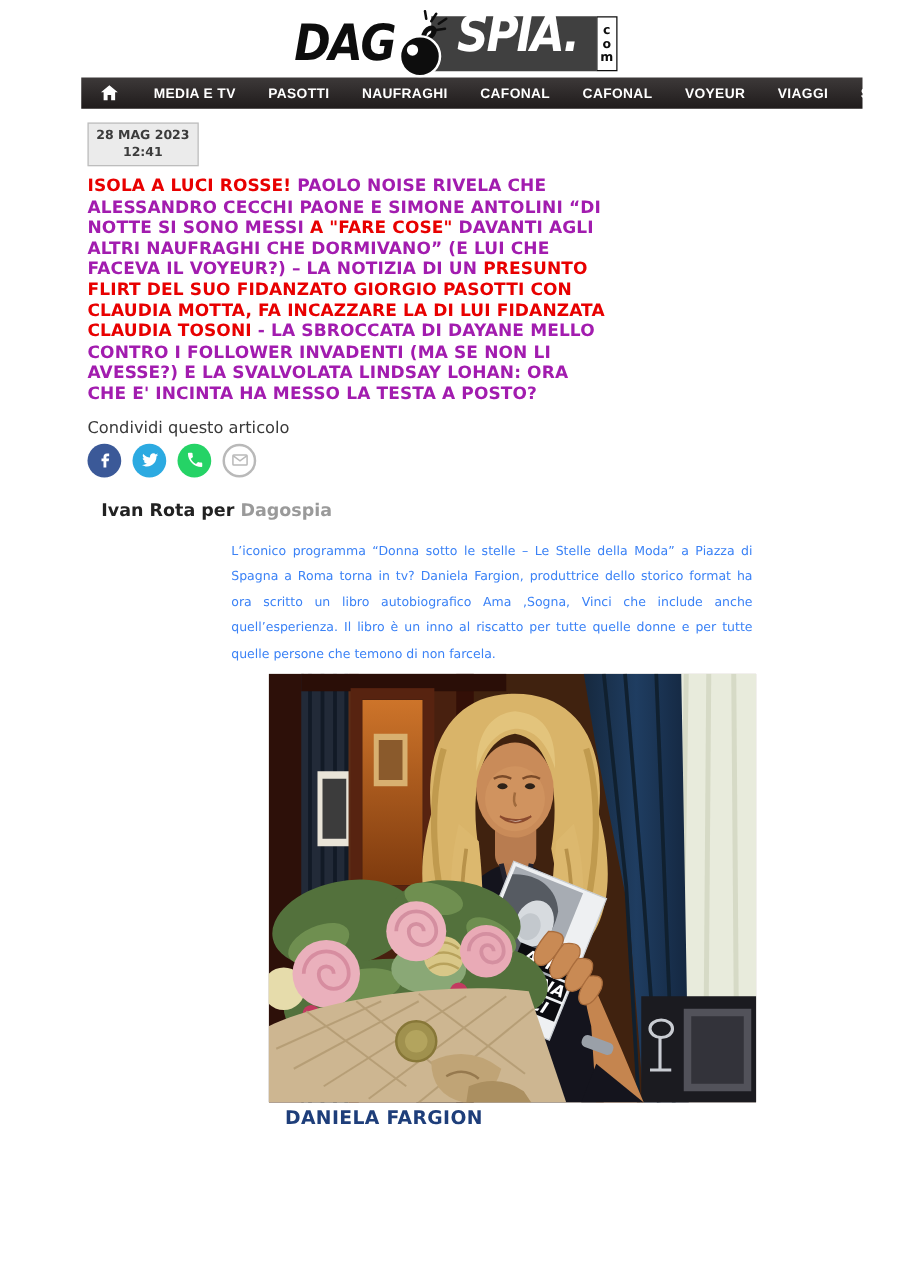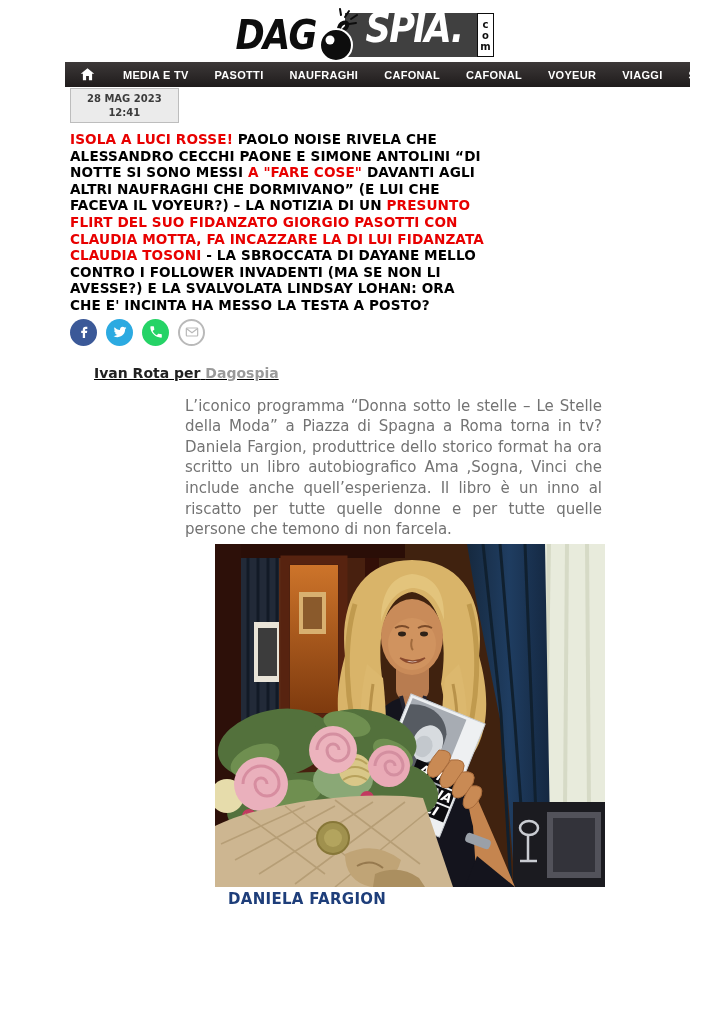"28 MAG 2023" .date-badge { margin-top: 1px -> 11px; padding: 3px 16px -> 3px 6px }
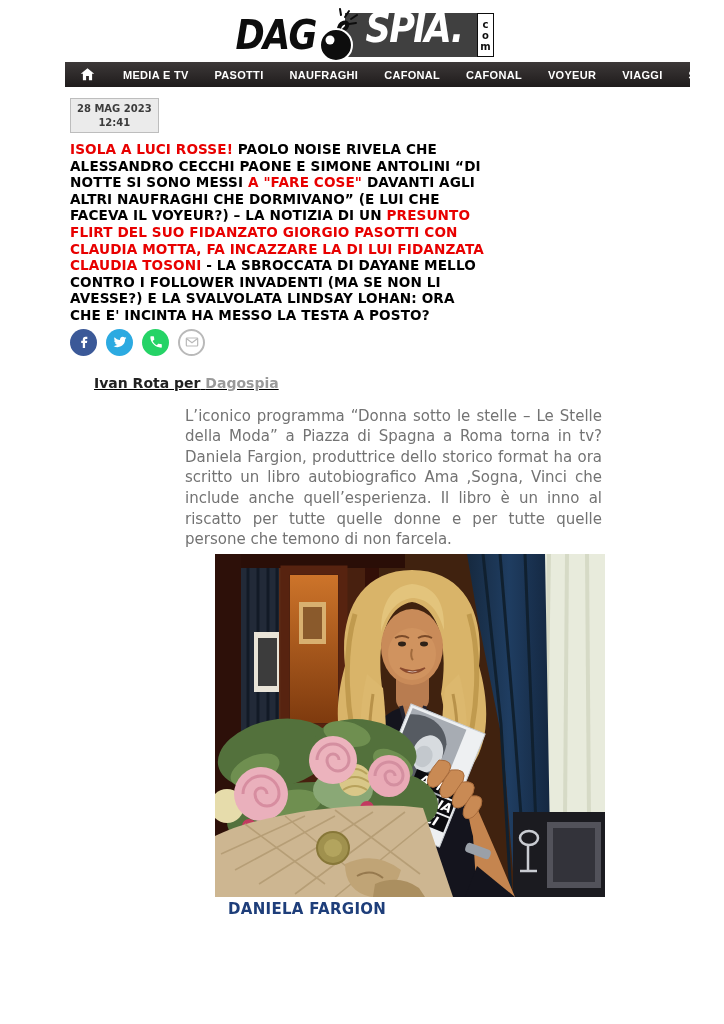"PAOLO NOISE RIVELA CHE ALESSANDRO" .seg-dark { color: #000000 -> #a21caf }
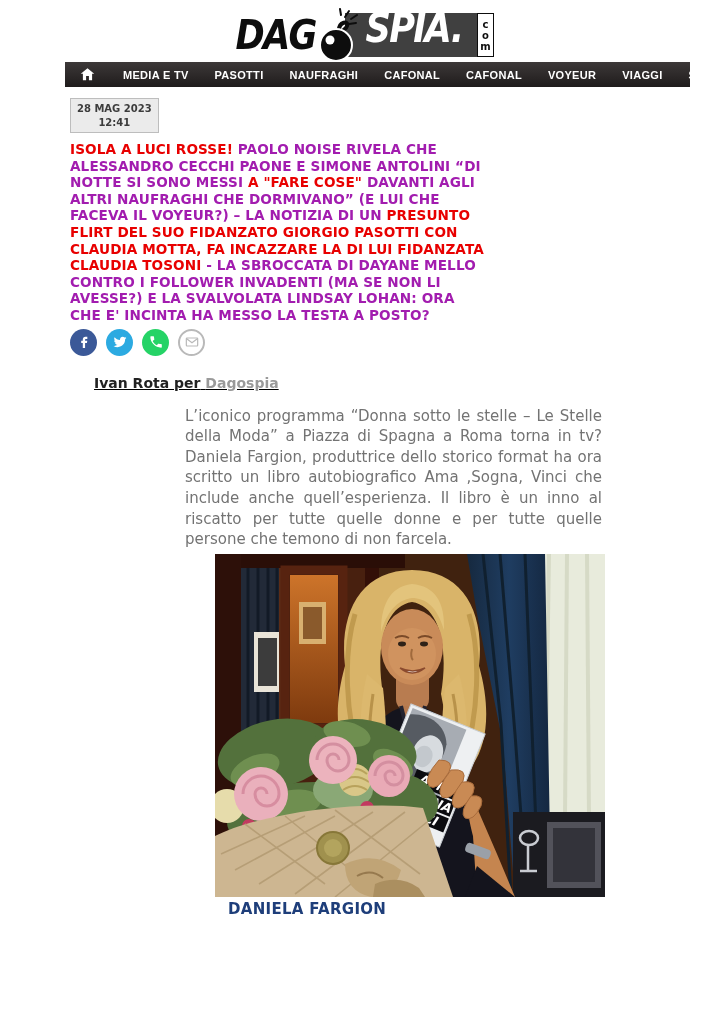"Condividi questo articolo" div.share-label { html: none -> <div>Condividi questo articolo</div> }
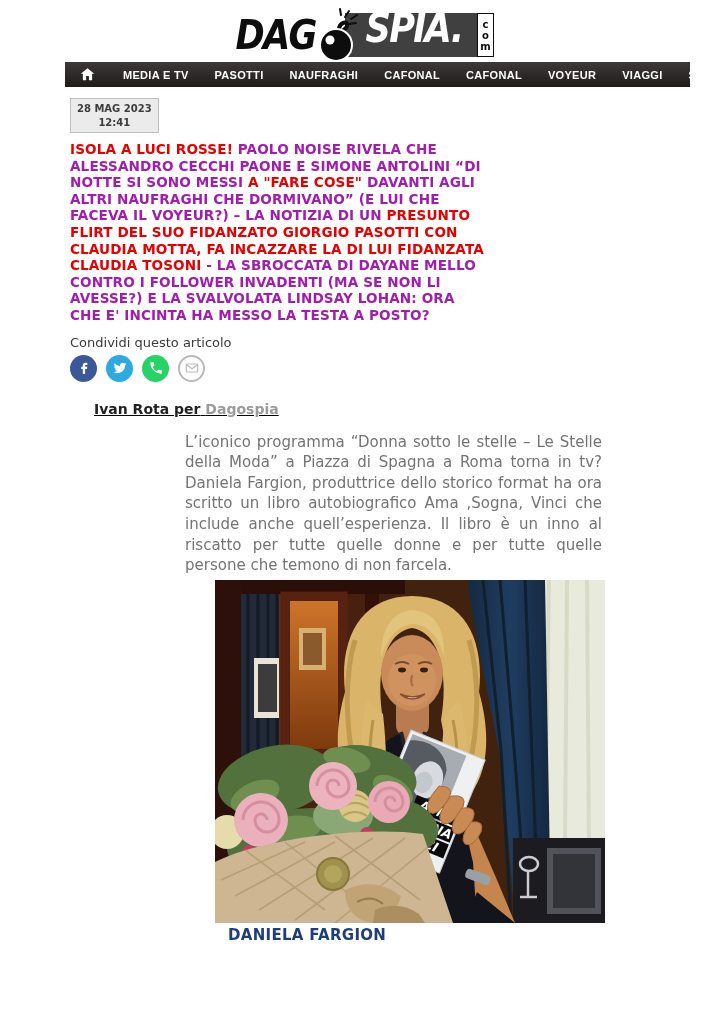"Ivan Rota per Dagospia" .byline { margin-left: 24px -> 11px; text-decoration: underline -> none }
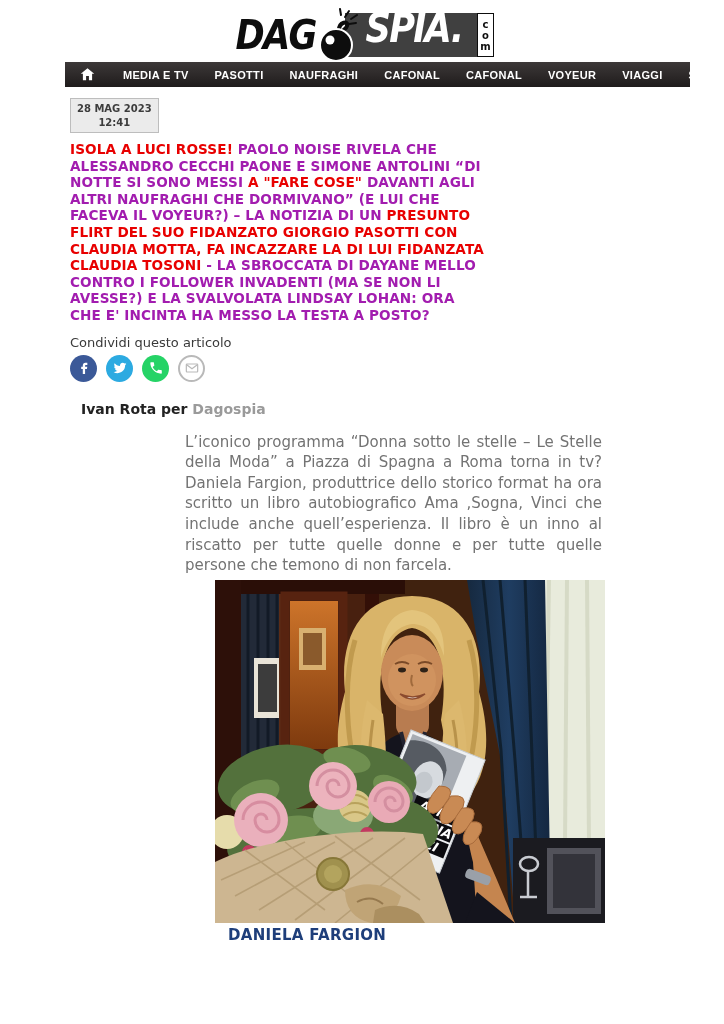"L’iconico programma “Donna sotto le" .article-body { color: #737373 -> #3b82f6; font-size: 15px -> 10px }
